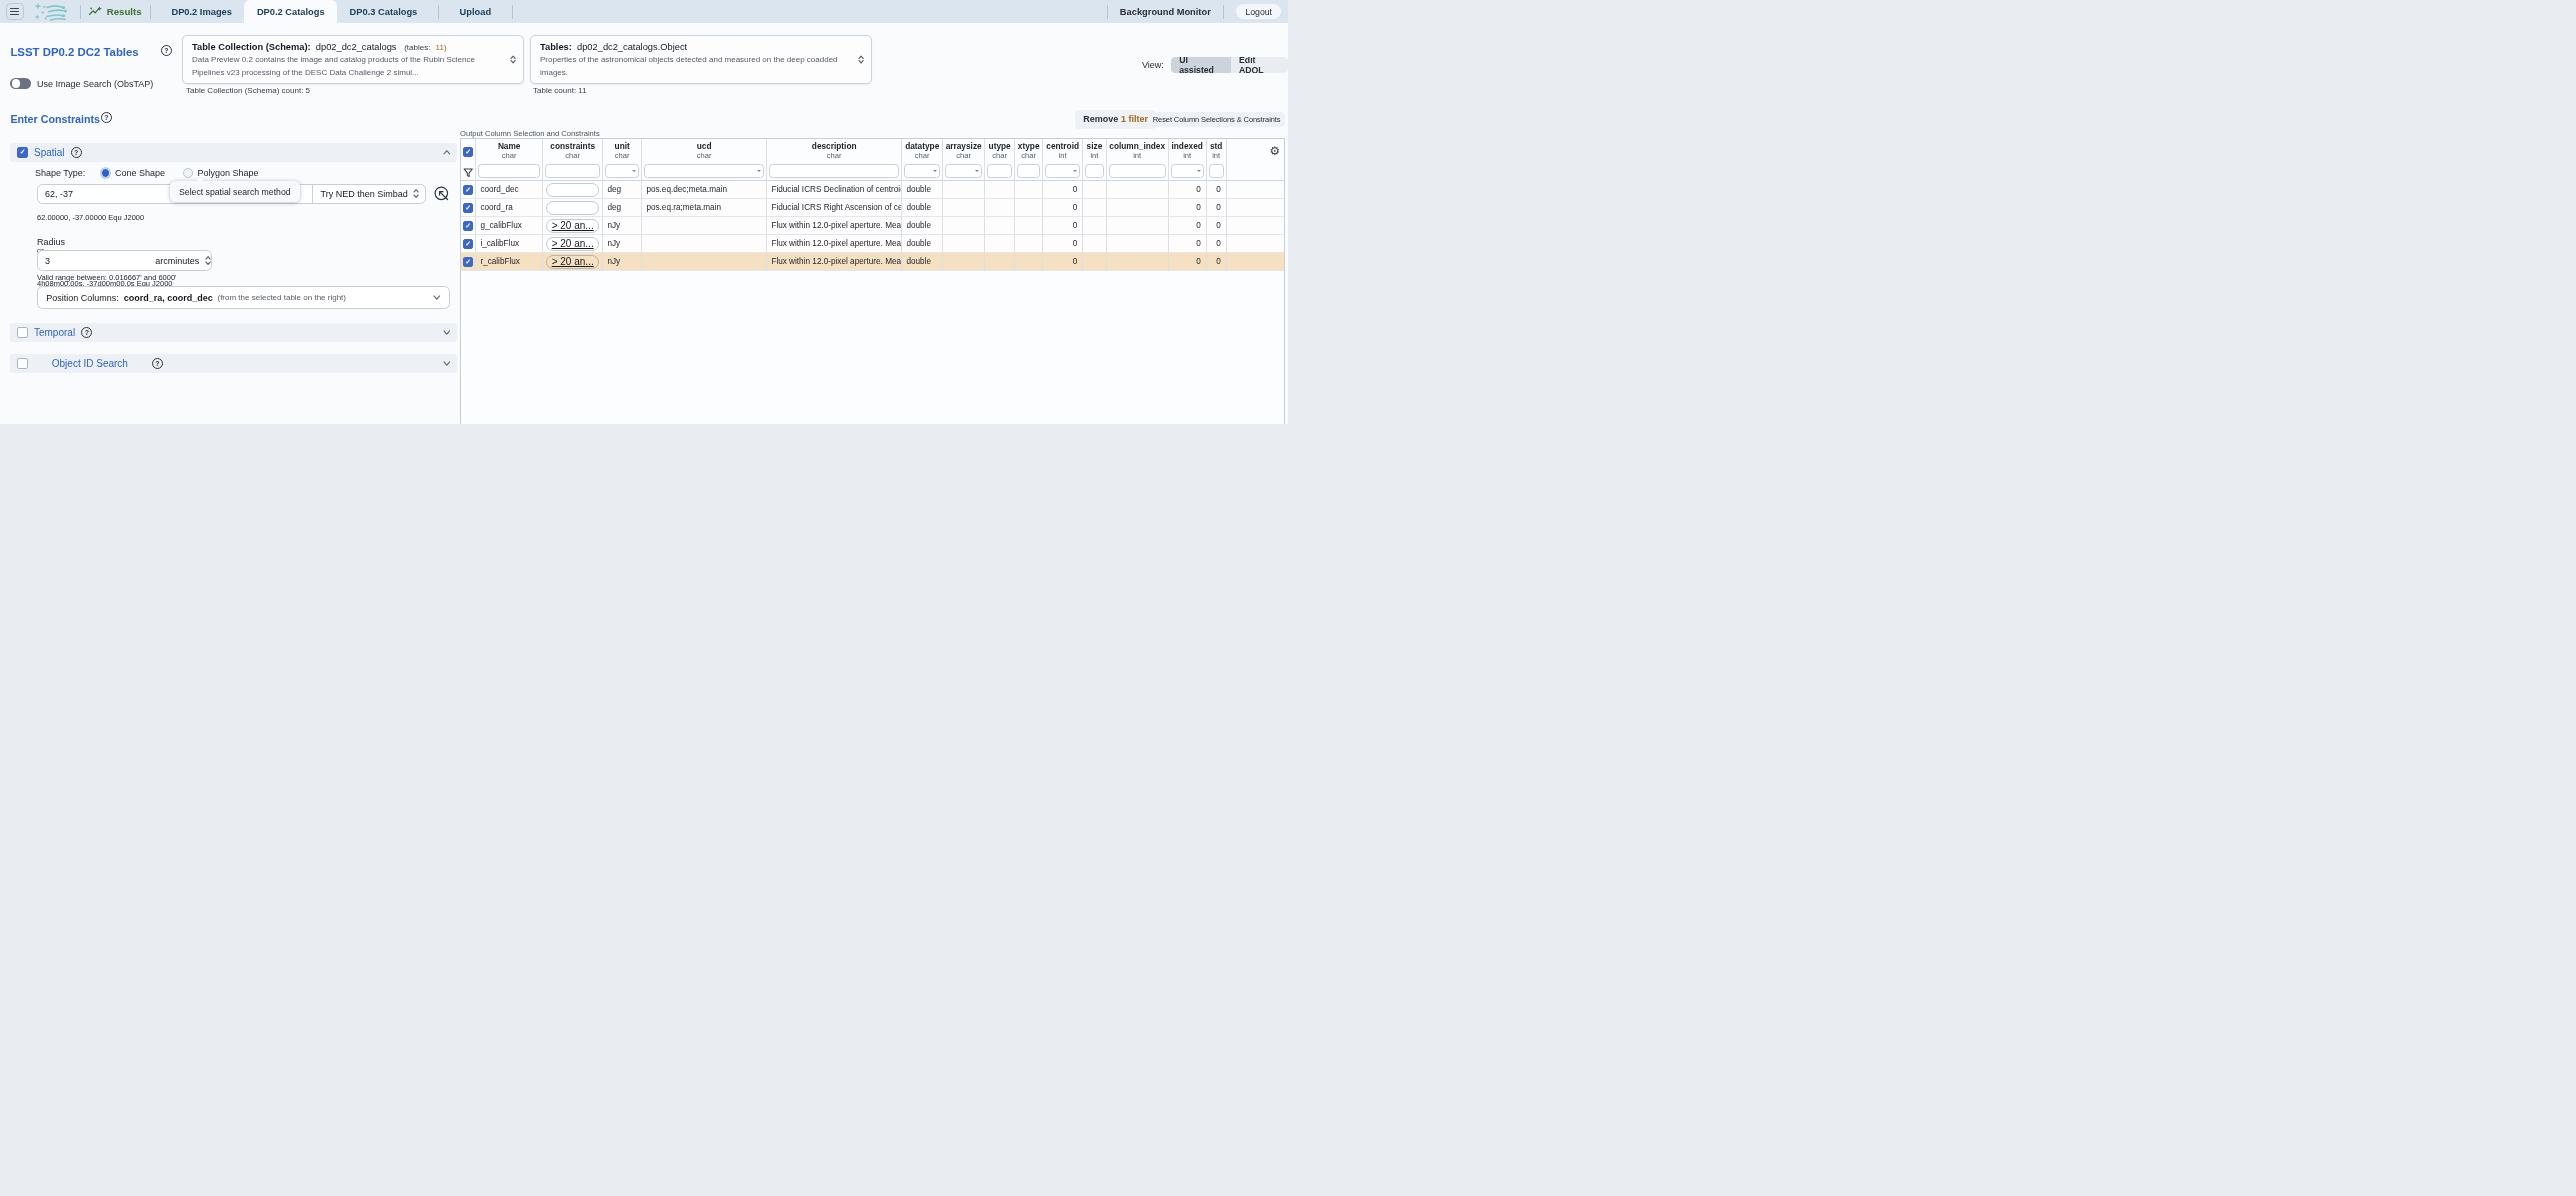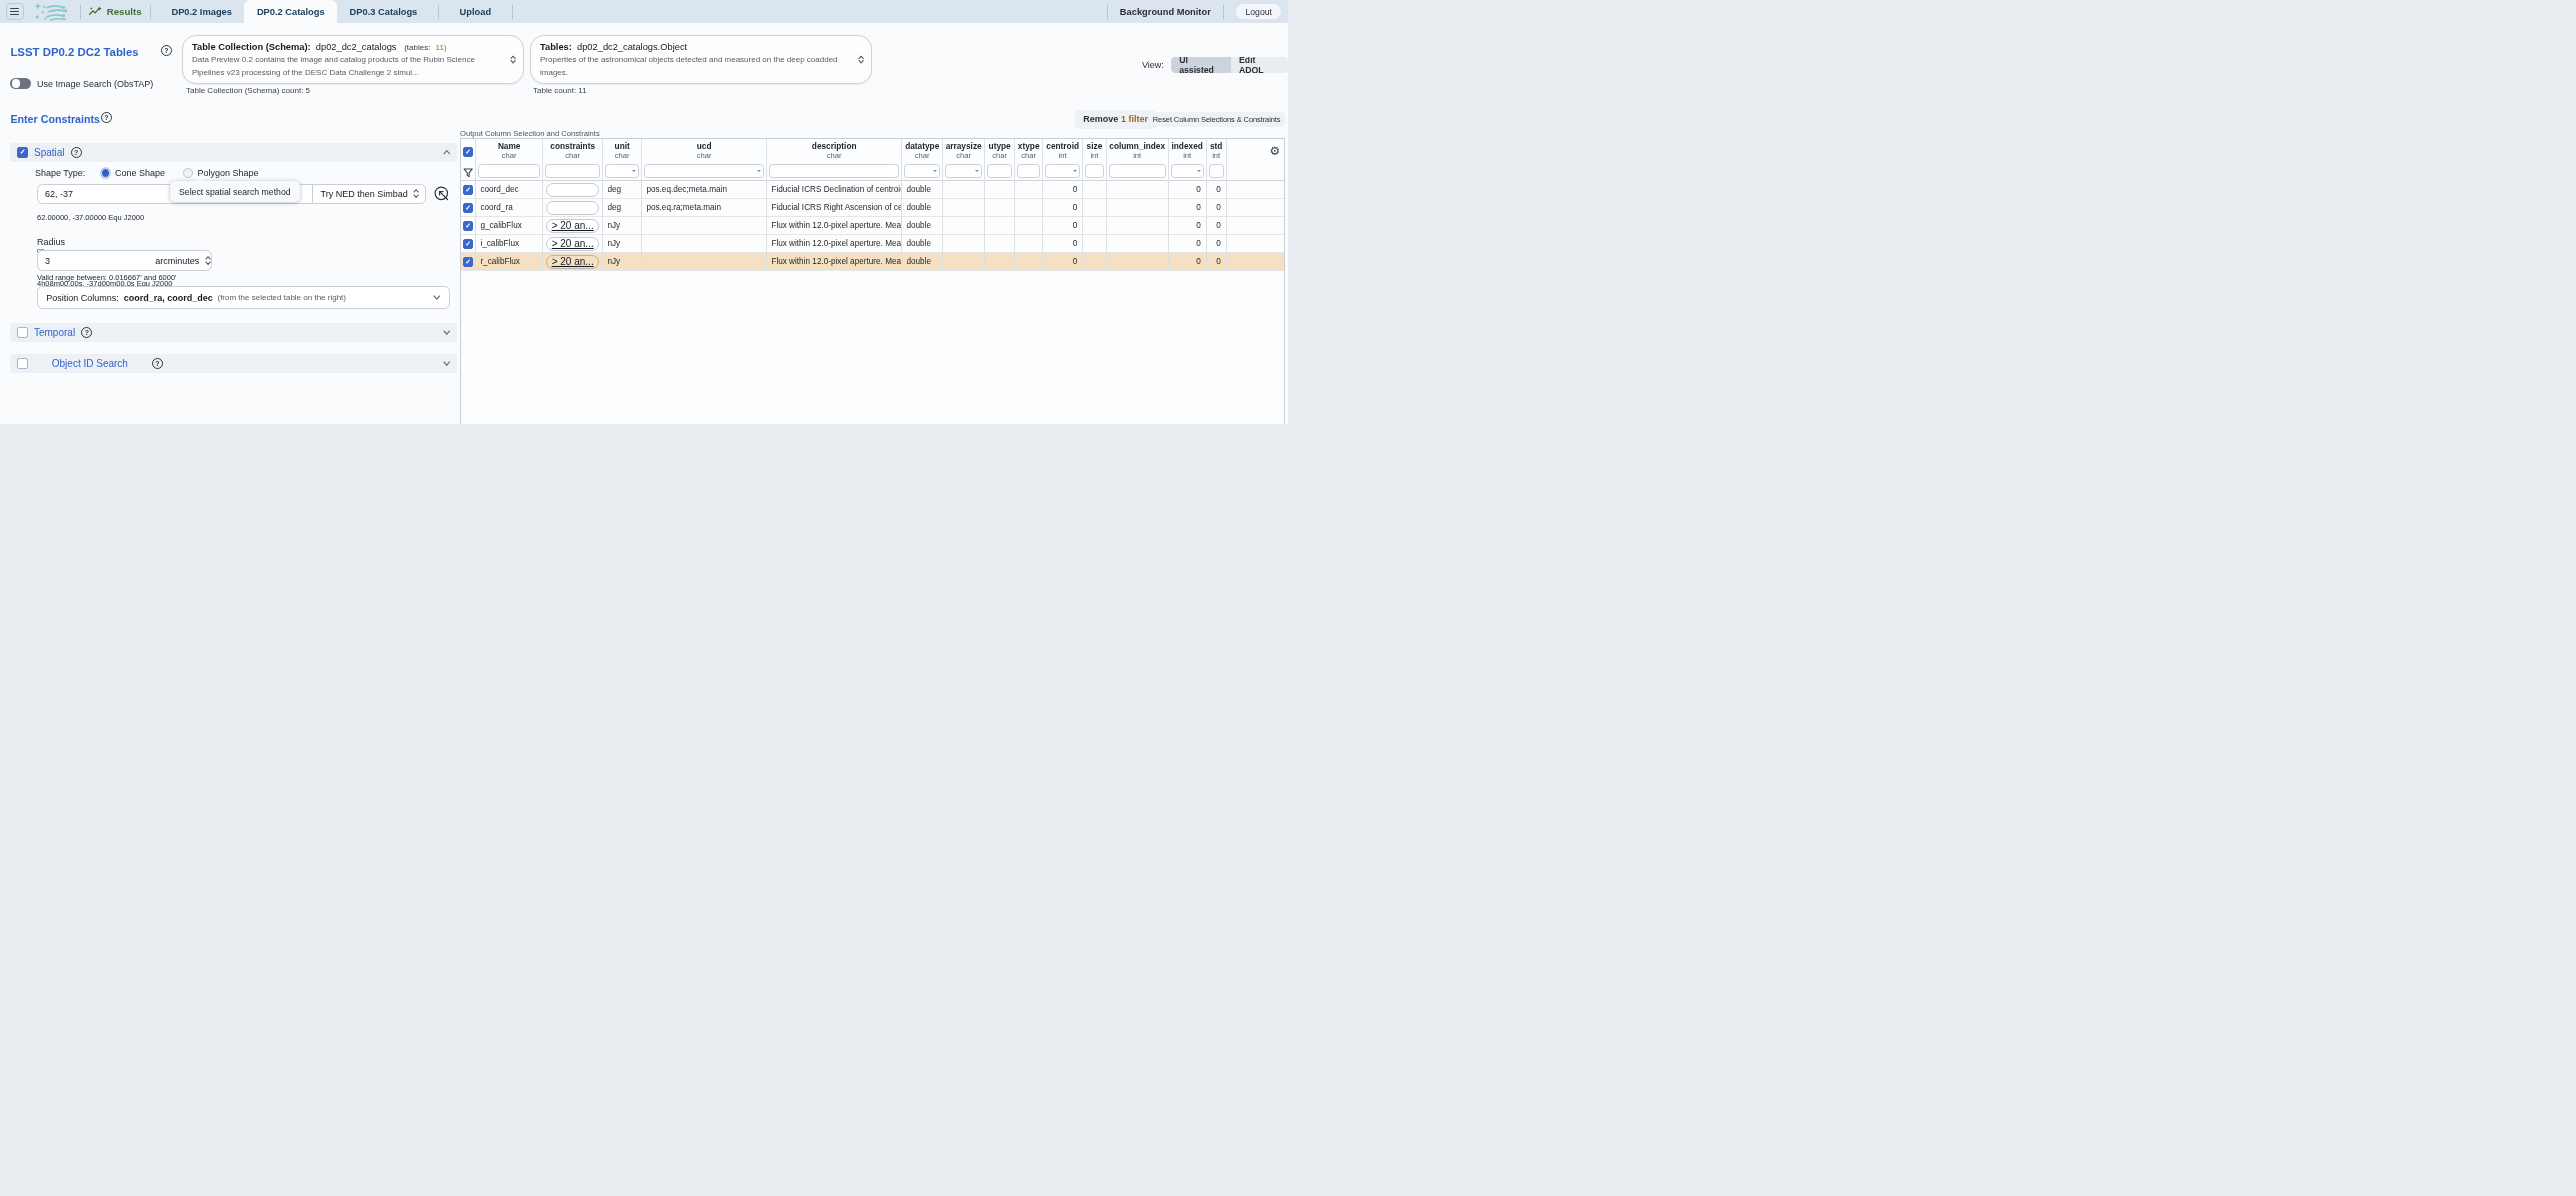"Table Collection (Schema):" .sel-box { border-radius: 14px -> 5px }
